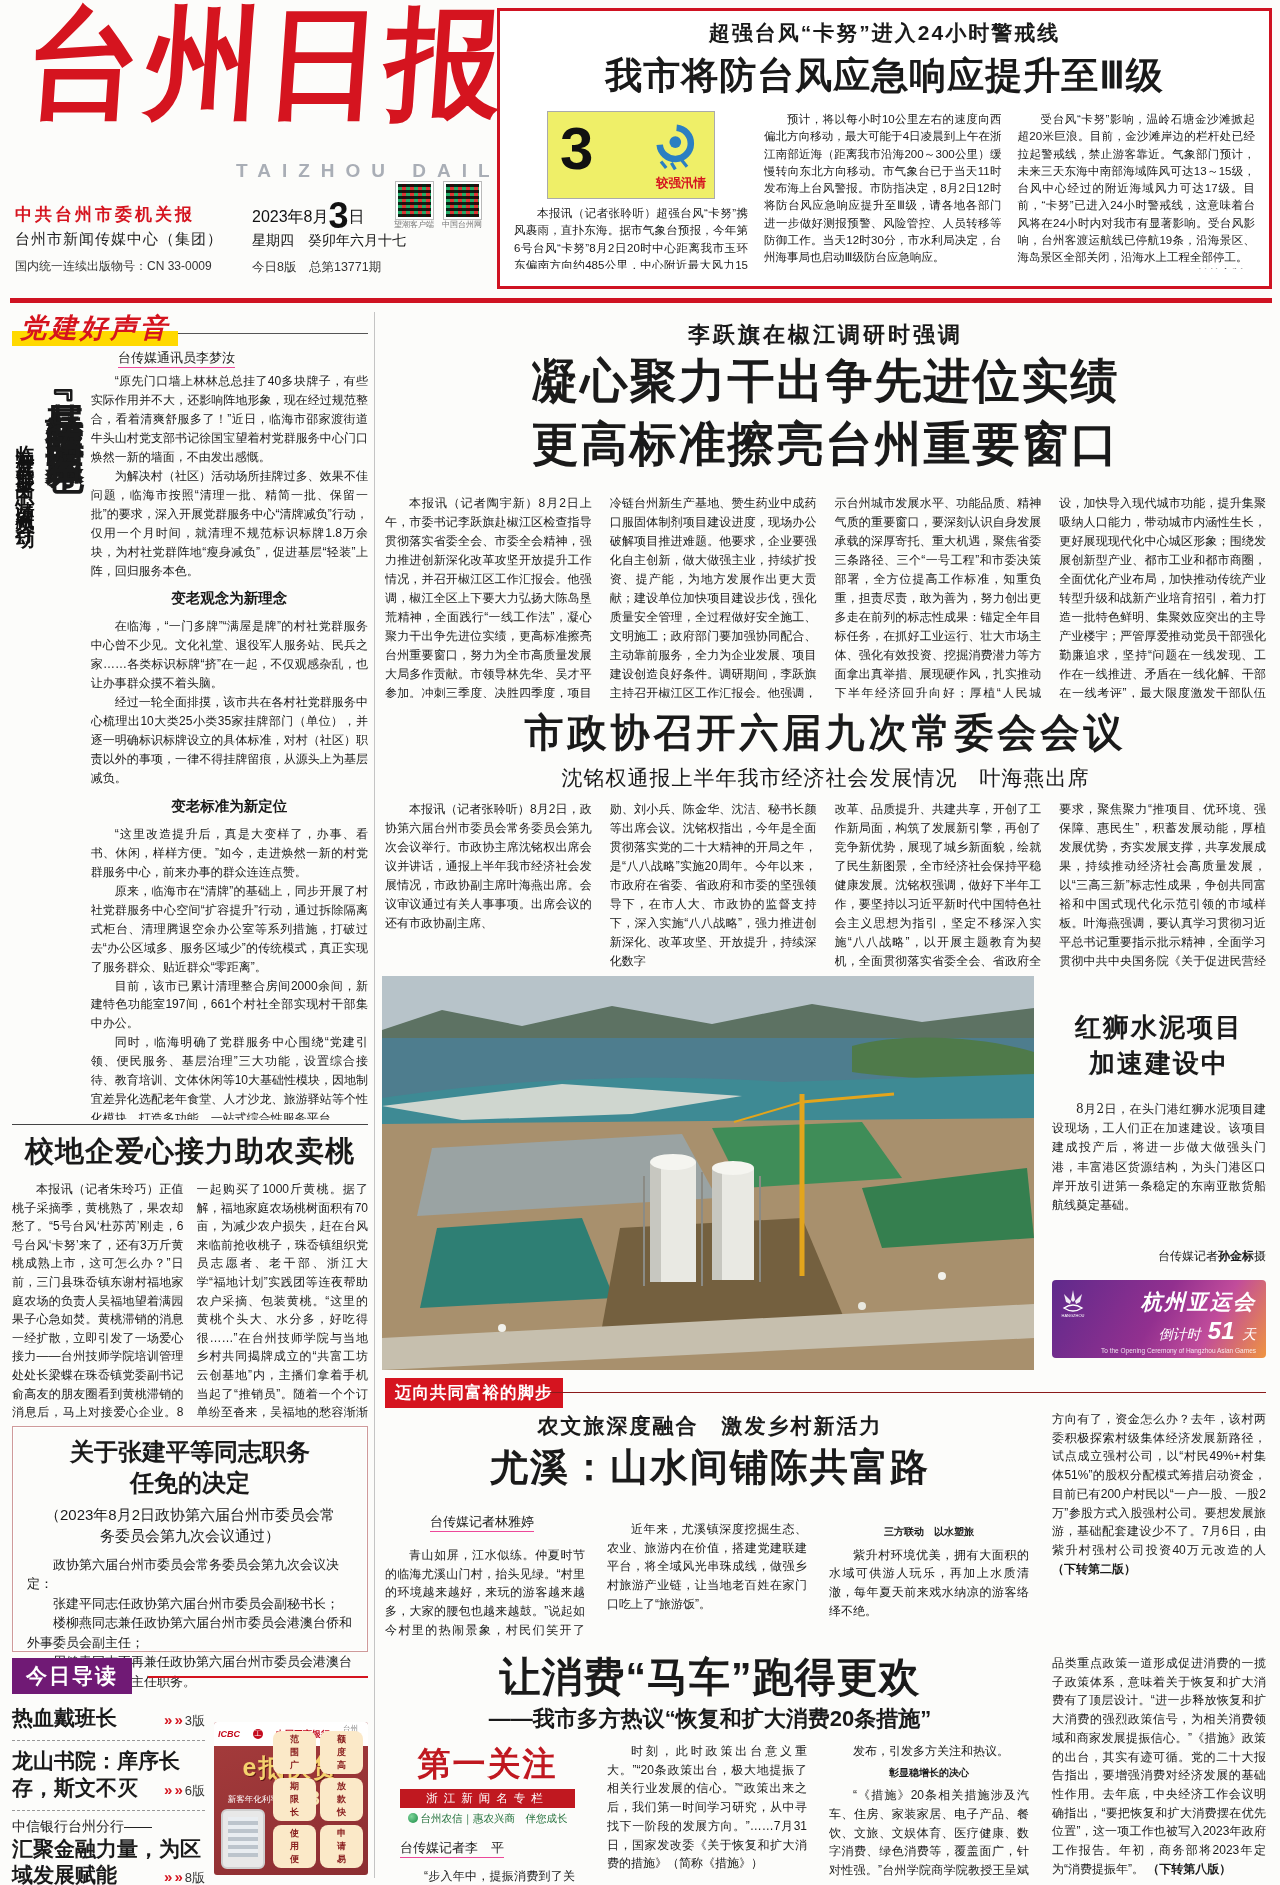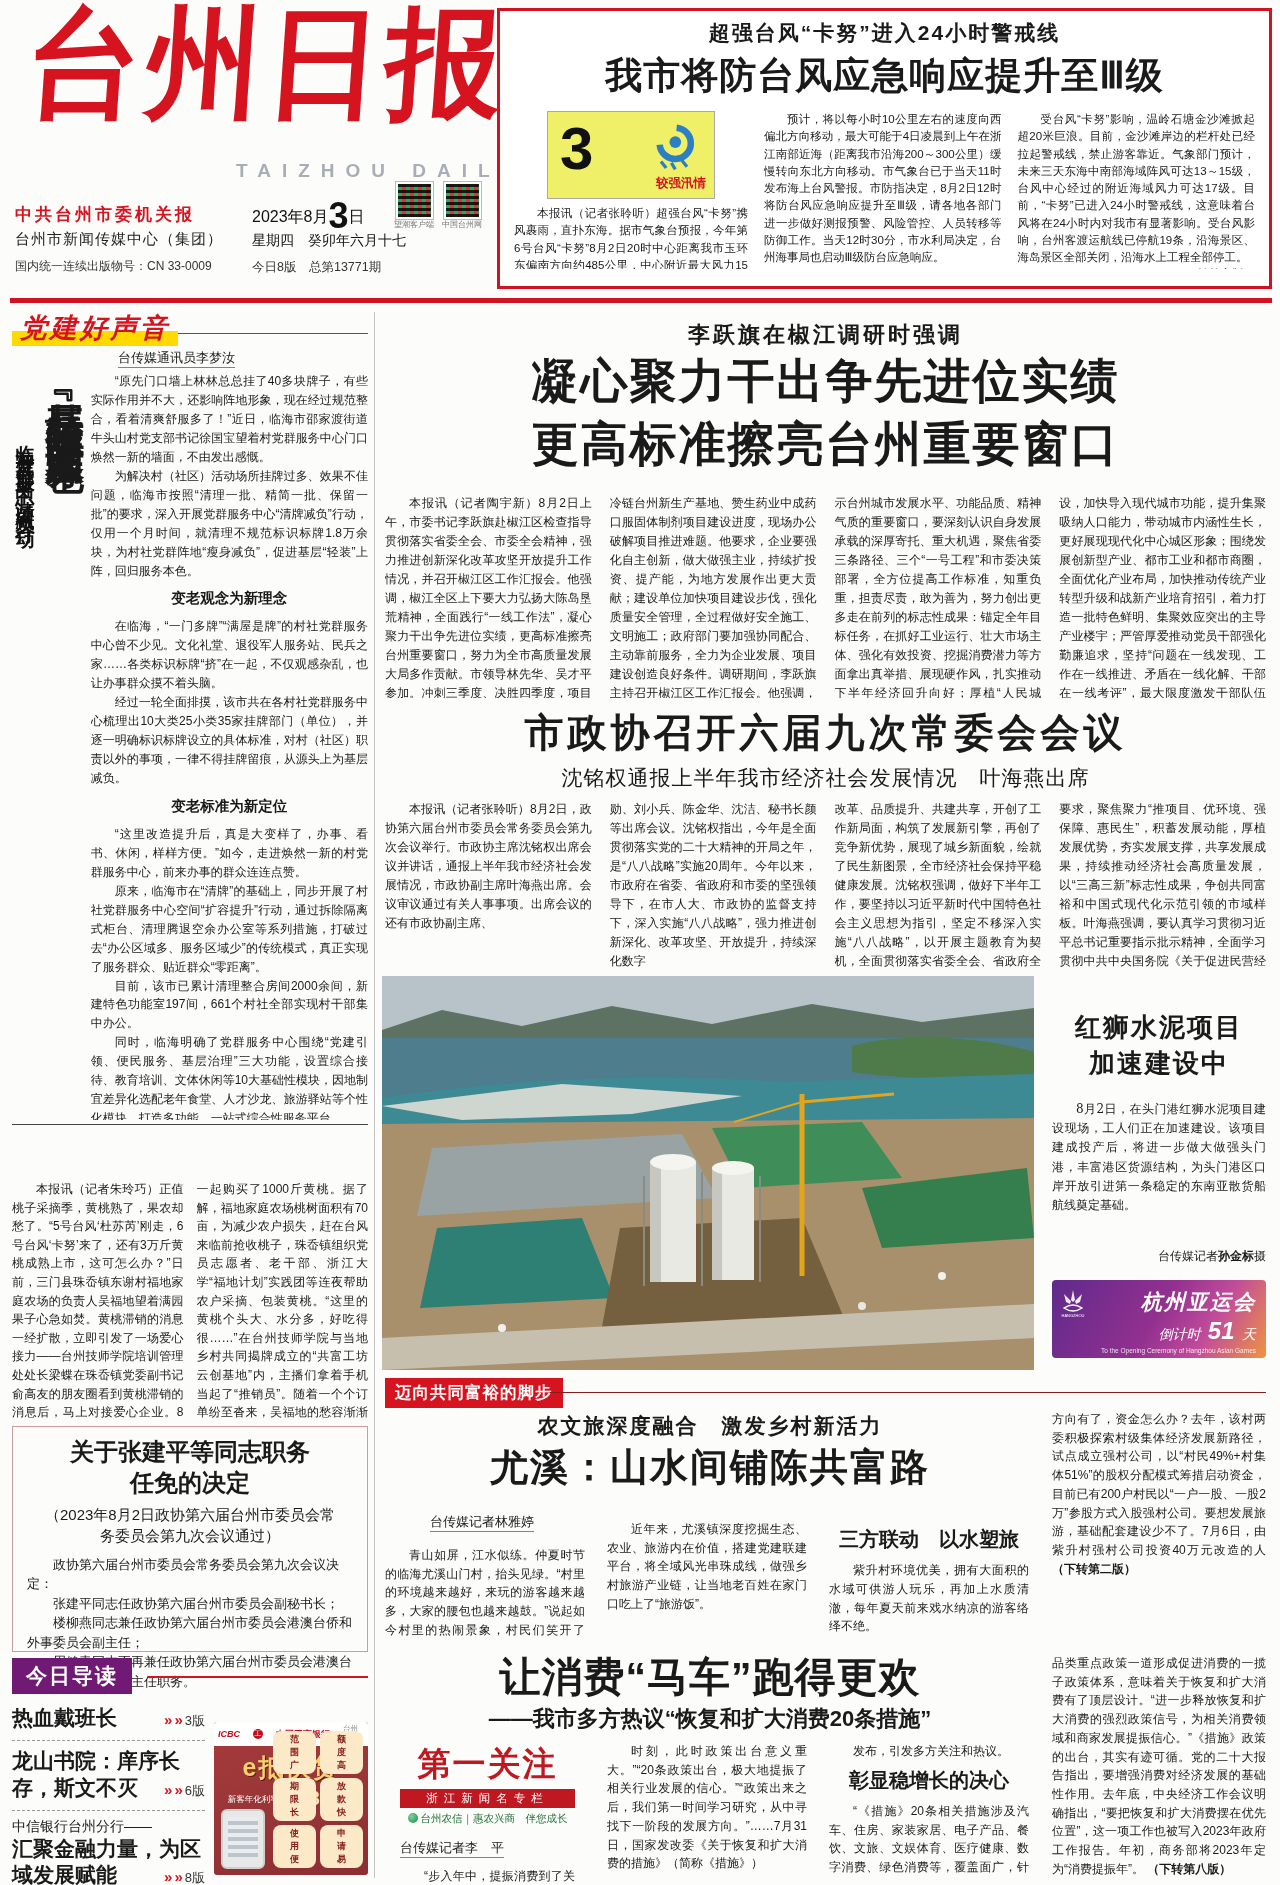"校地企爱心接力助农卖桃" div.abs { html: none -> <div>校地企爱心接力助农卖桃</div> }
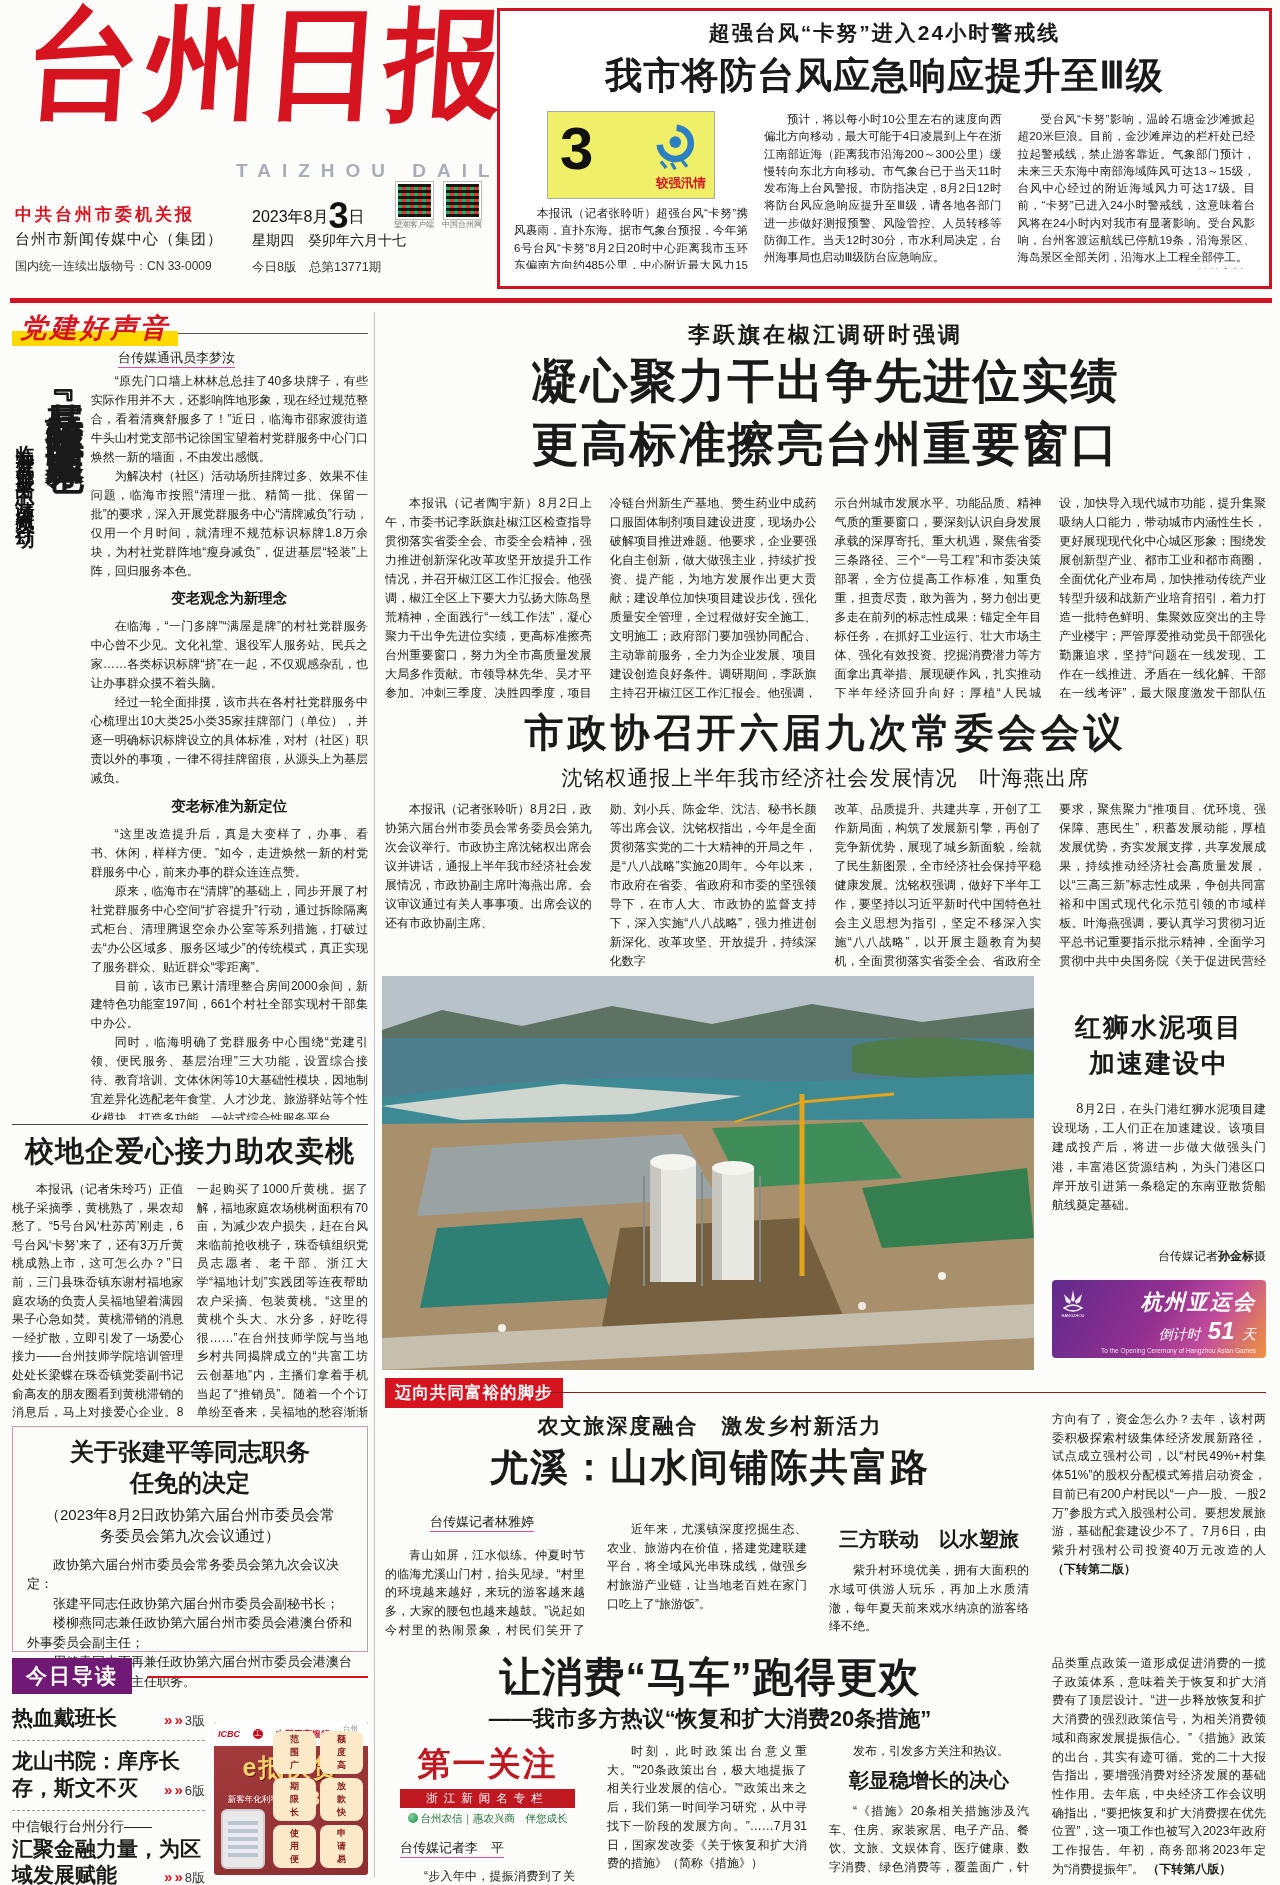"三方联动 以水塑旅" .col-sub { font-size: 20px -> 10px }
